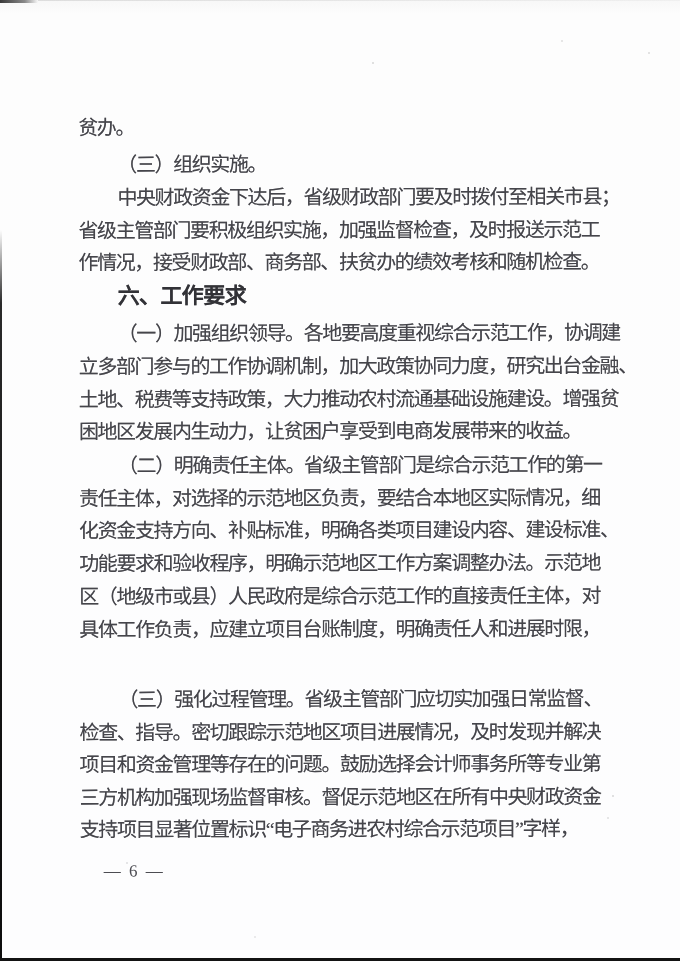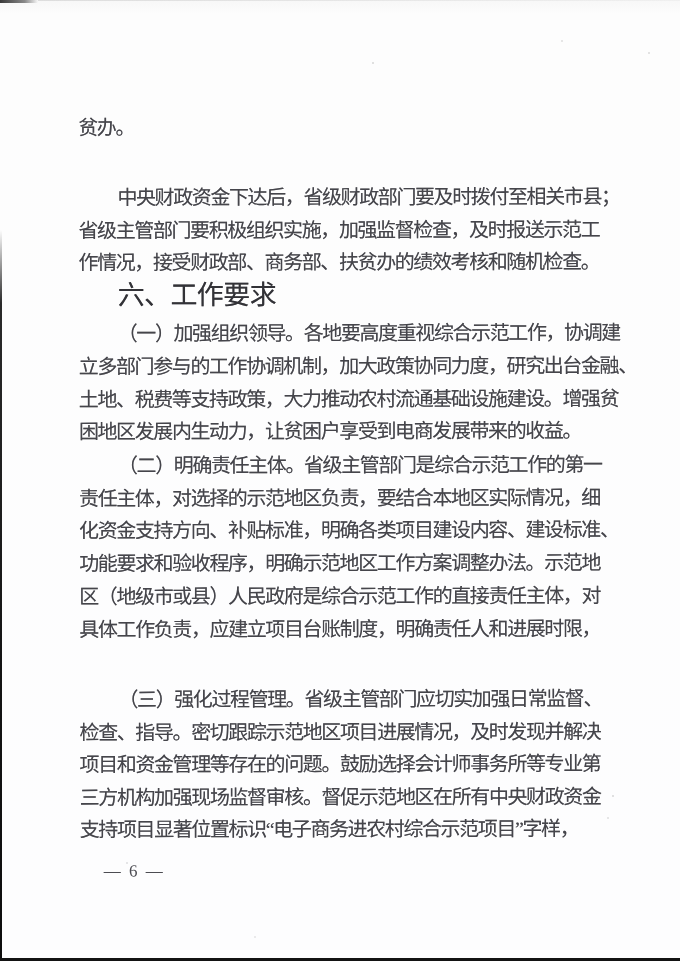"（三）组织实施。" div.ln { html: none -> <div>（三）组织实施。</div> }
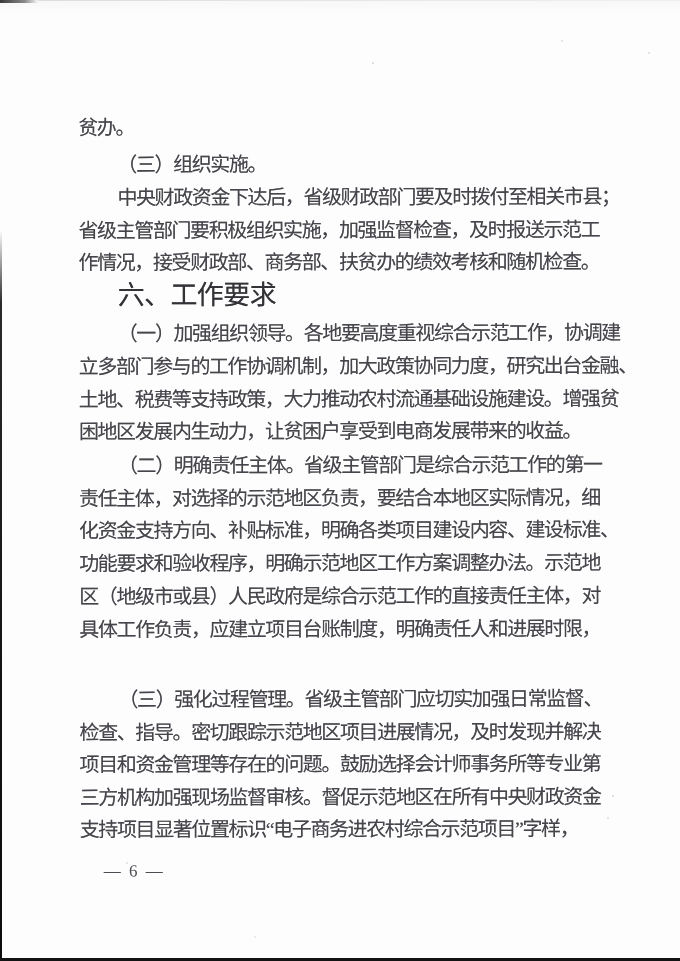"六、工作要求" .ln.heading { font-size: 27px -> 22px; font-weight: normal -> bold }
